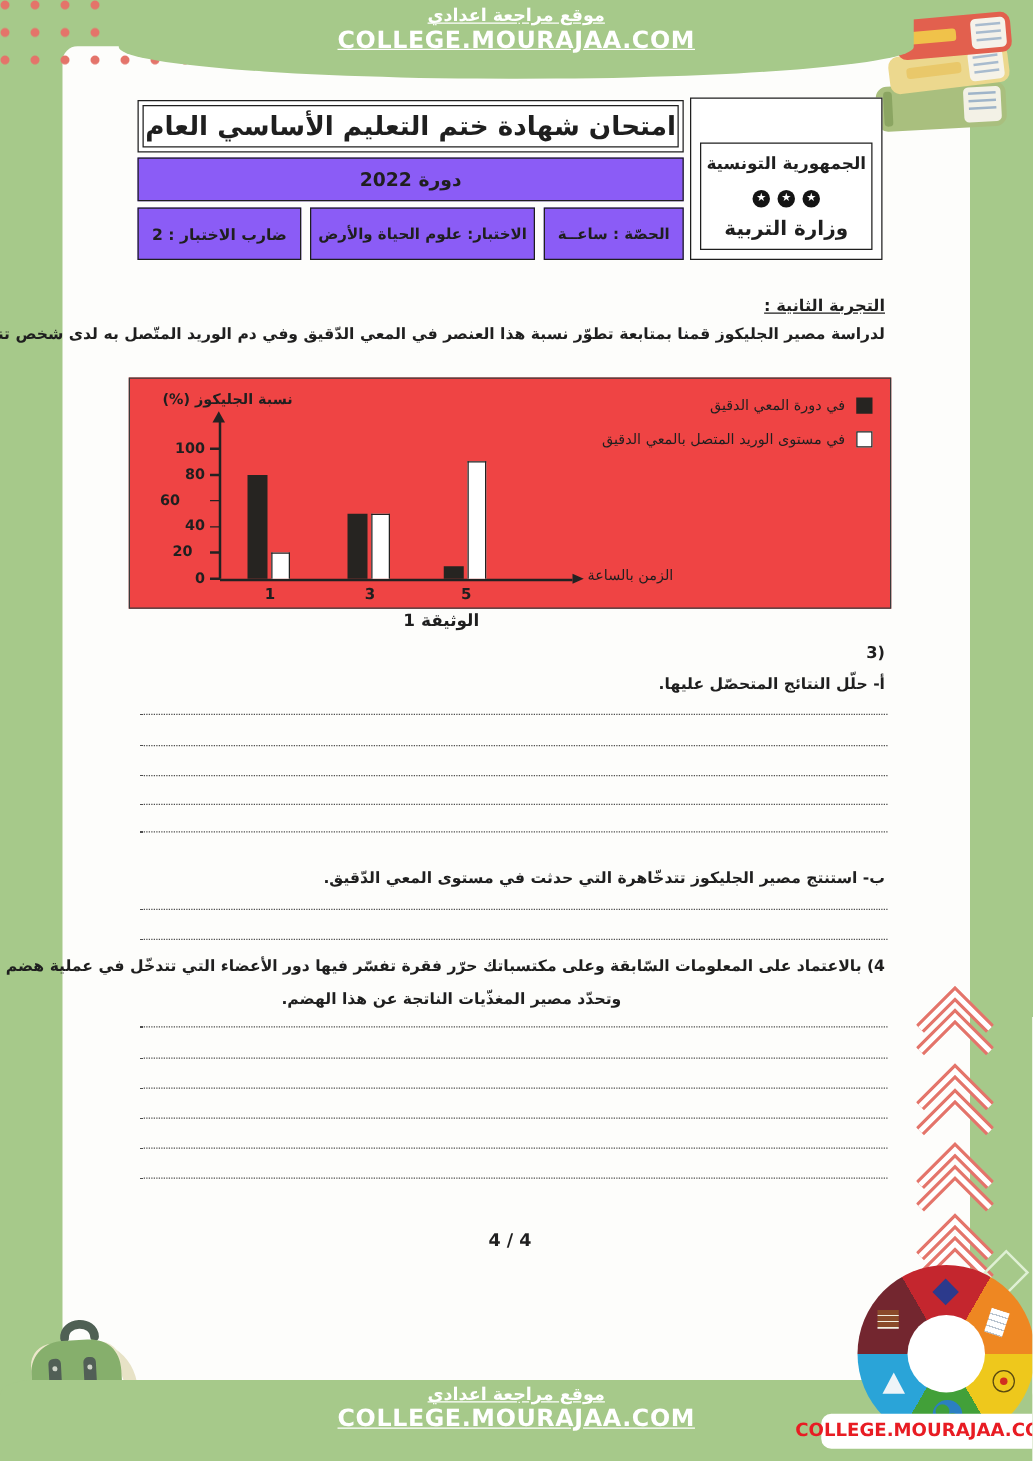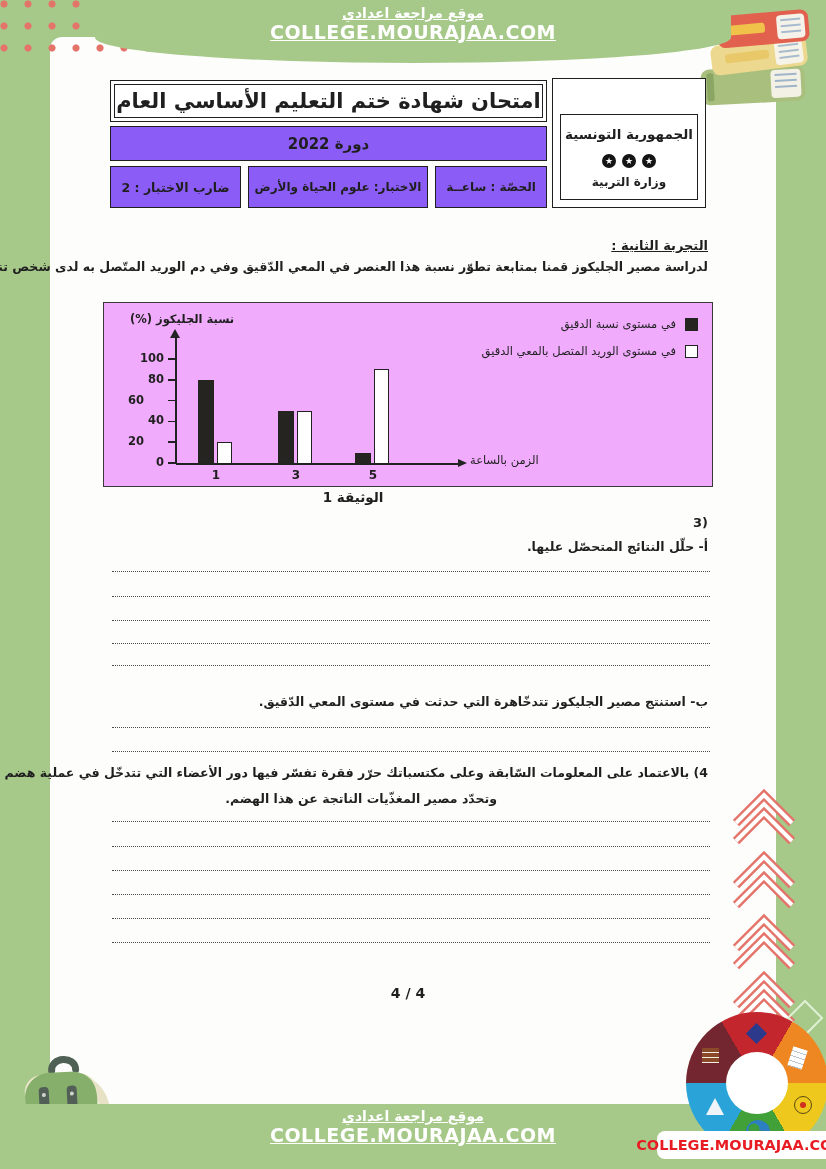"وزارة التربية" div.ar { font-size: 12px -> 16px }
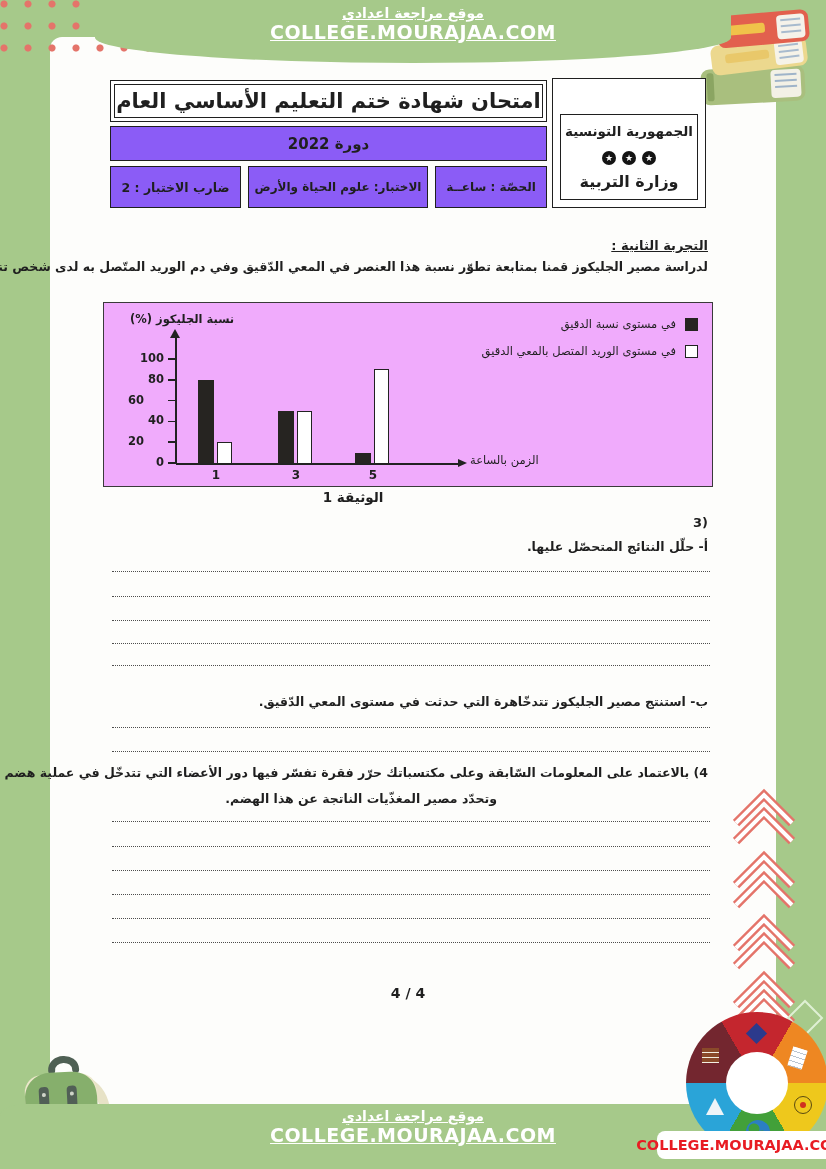"نسبة الجليكوز (%)" #chartbox { background: #f0abfc -> #ef4444 }
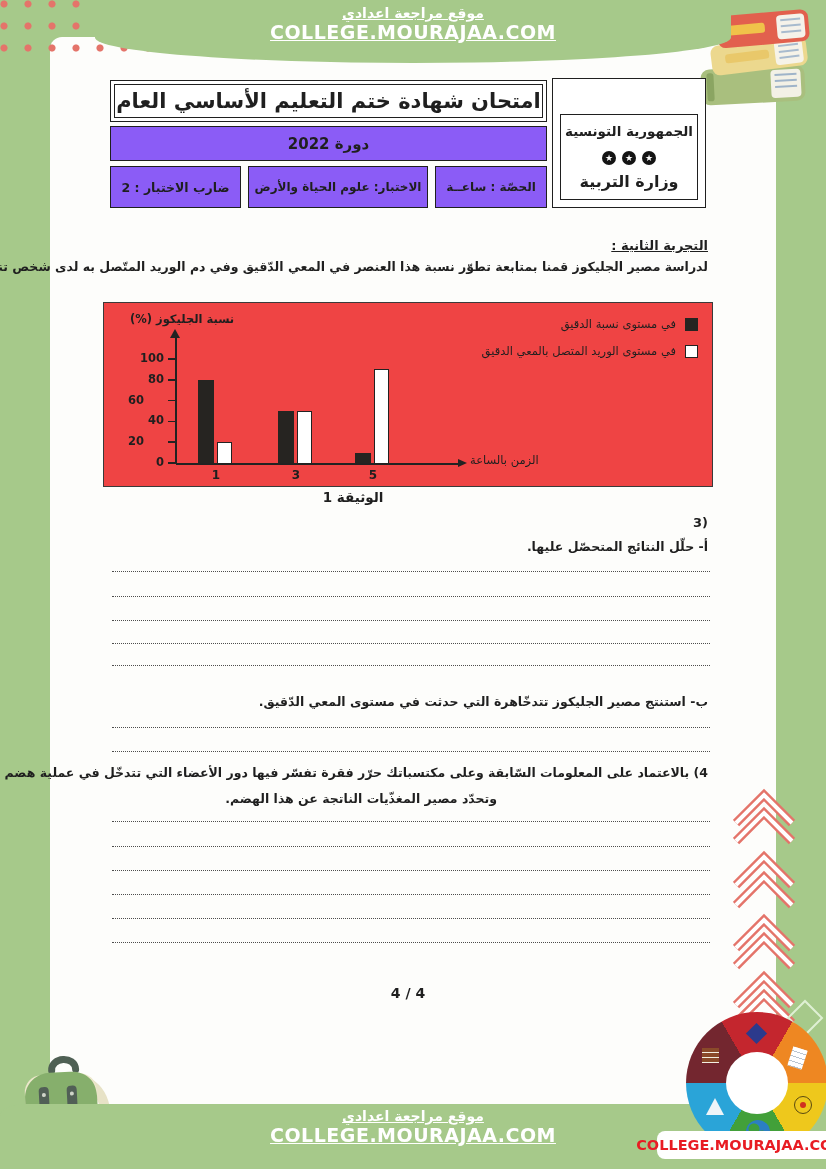"في مستوى نسبة الدقيق" span.ar { text: مستوى نسبة -> دورة المعي }
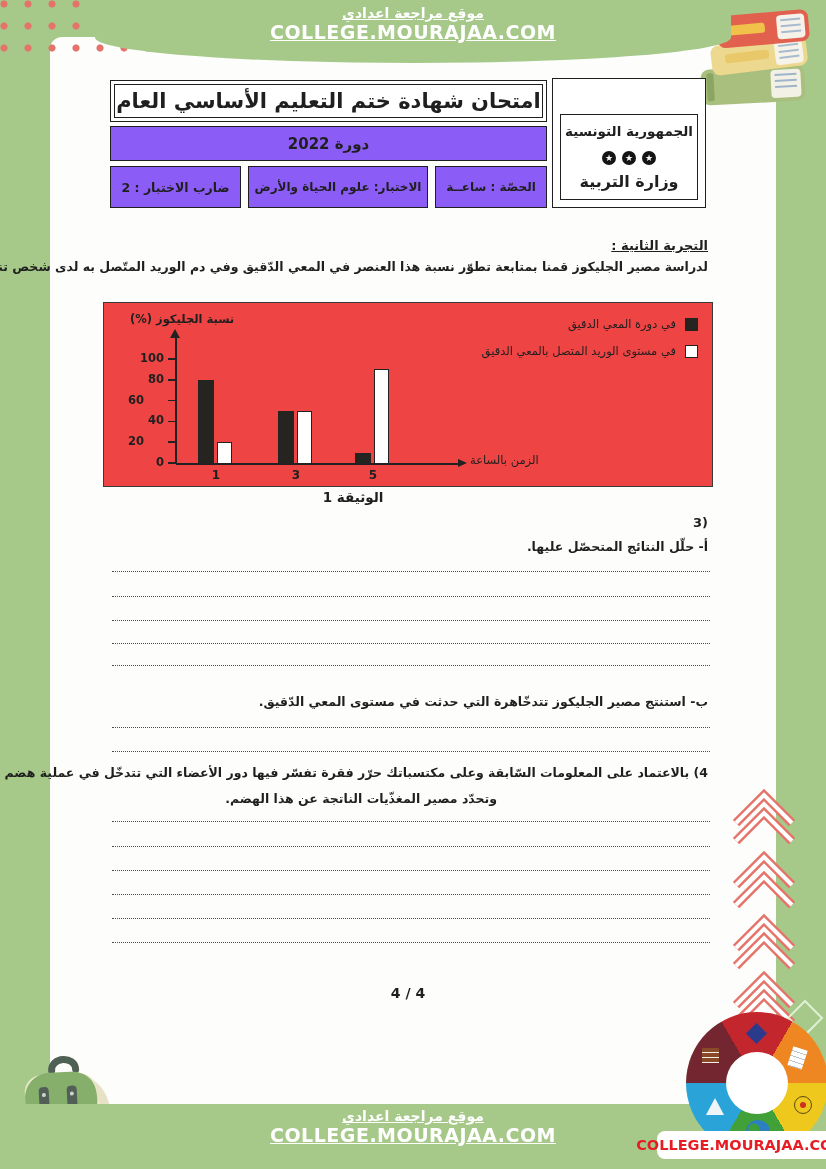"20" div.abs { text-align: left -> center }
